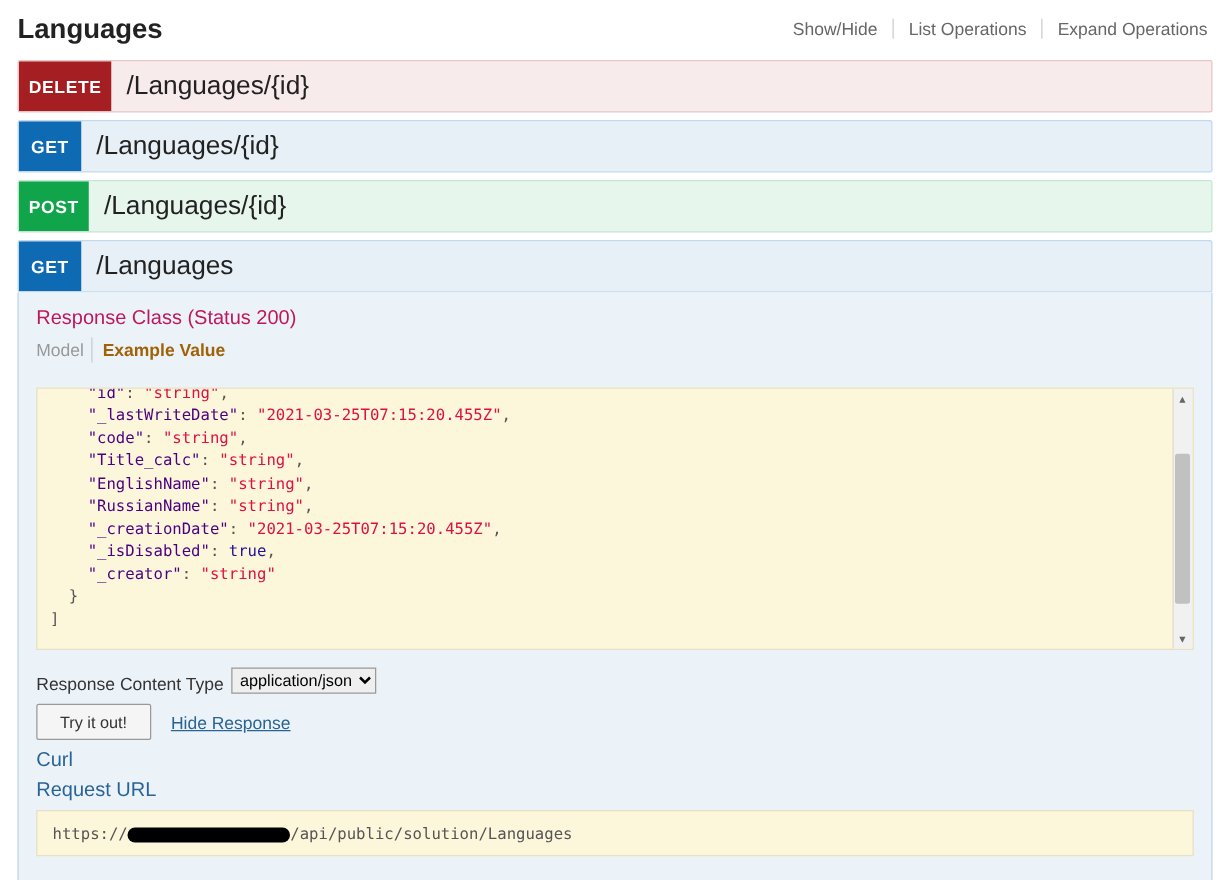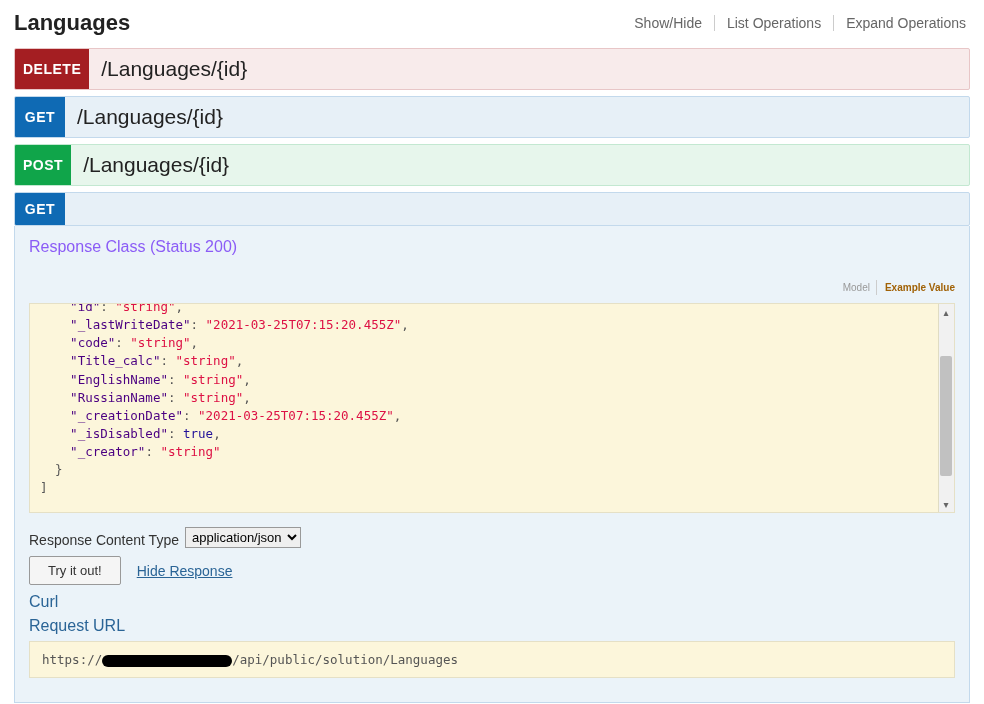"/Languages" div.op-path { html: none -> <div>/Languages</div> }
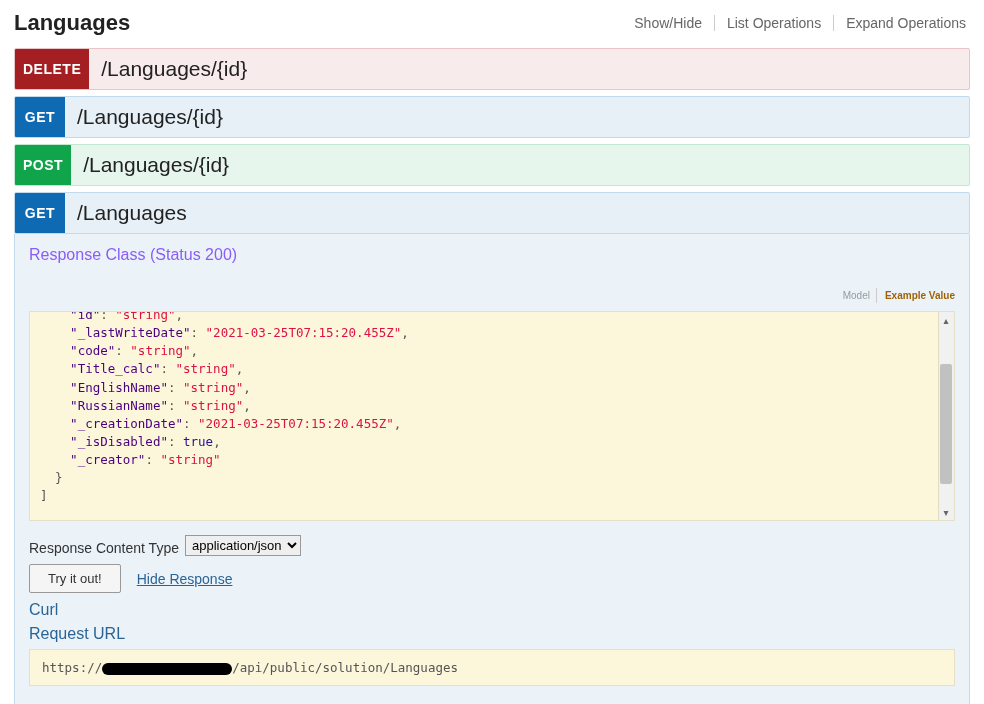"Response Class (Status 200)" .resp-class { color: #8b5cf6 -> #be185d; margin-bottom: 24px -> 6px }
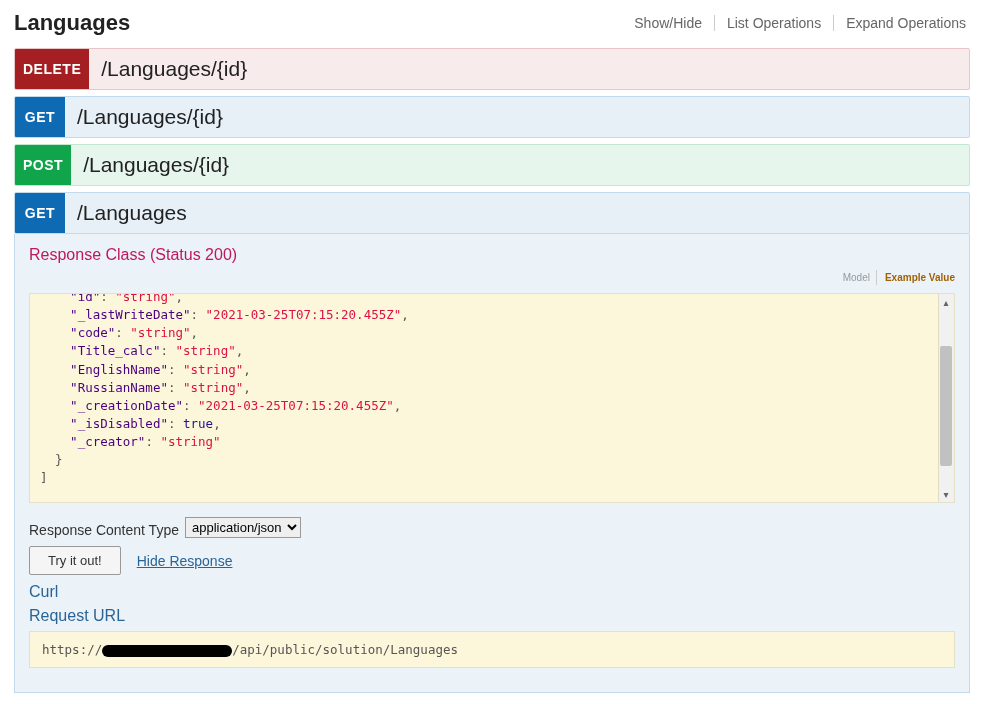"Model" .tabs { font-size: 10px -> 14px; justify-content: flex-end -> none; margin-bottom: 8px -> 20px }
